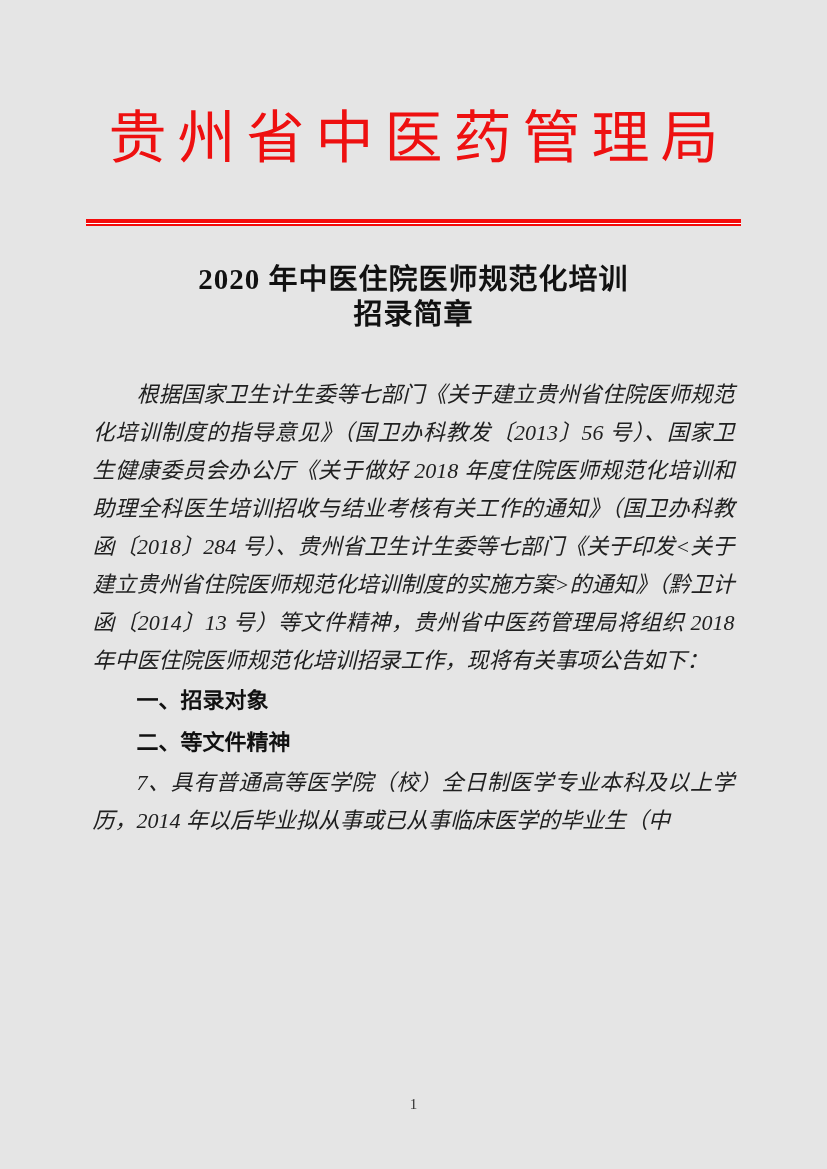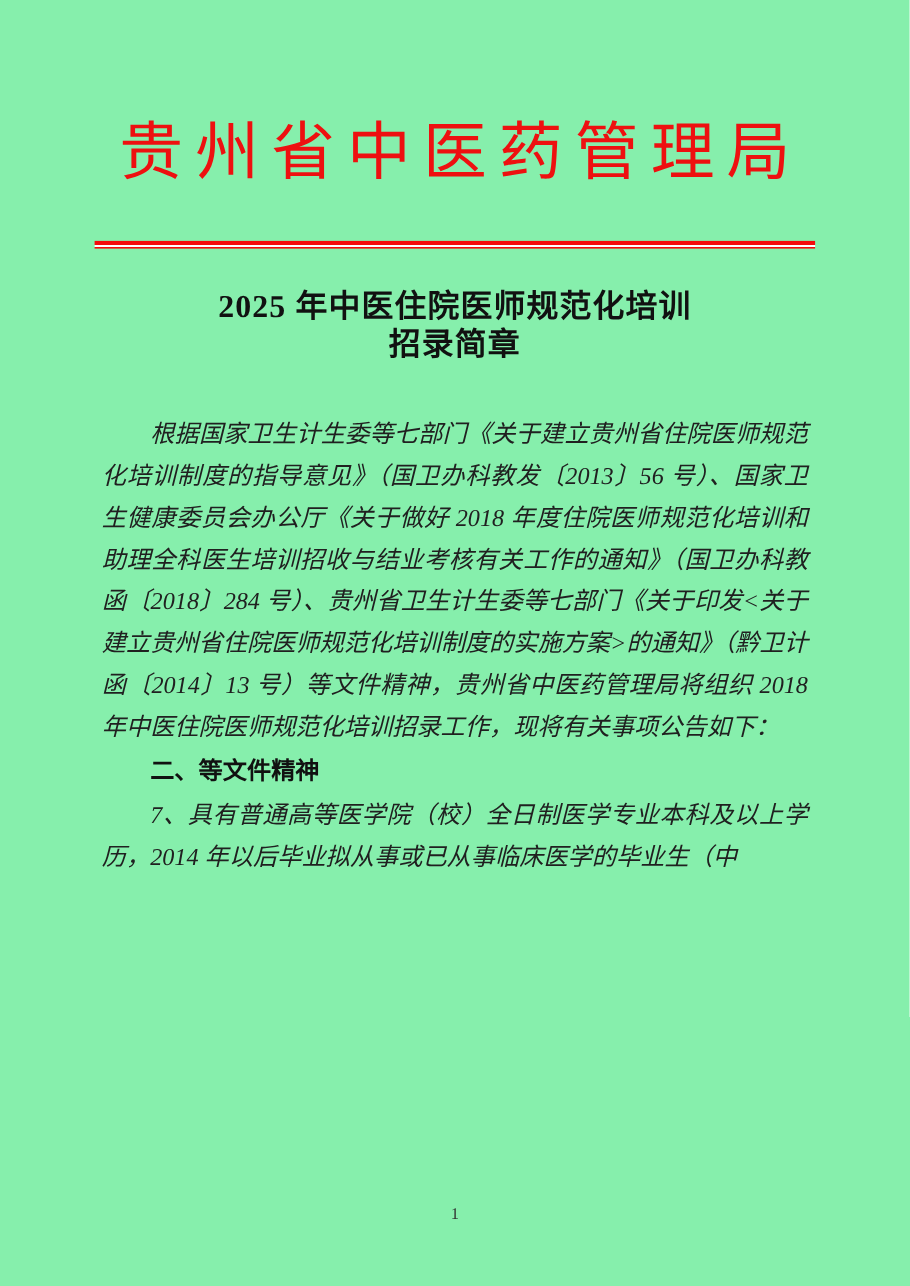"贵州省中医药管理局" .page { background: #86efac -> #e5e5e5 }
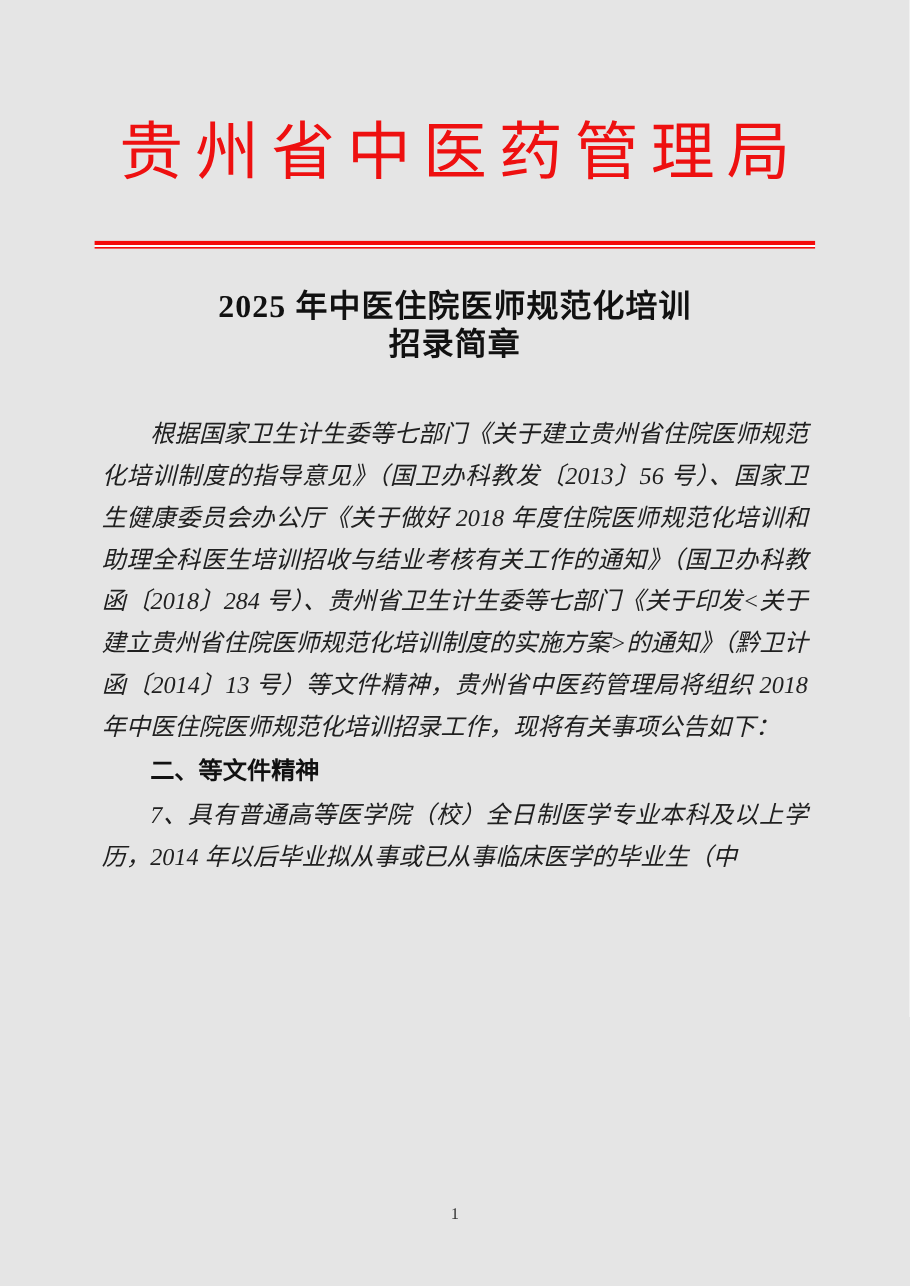"2025 年中医住院医师规范化培训" span { text: 2025 -> 2020 }
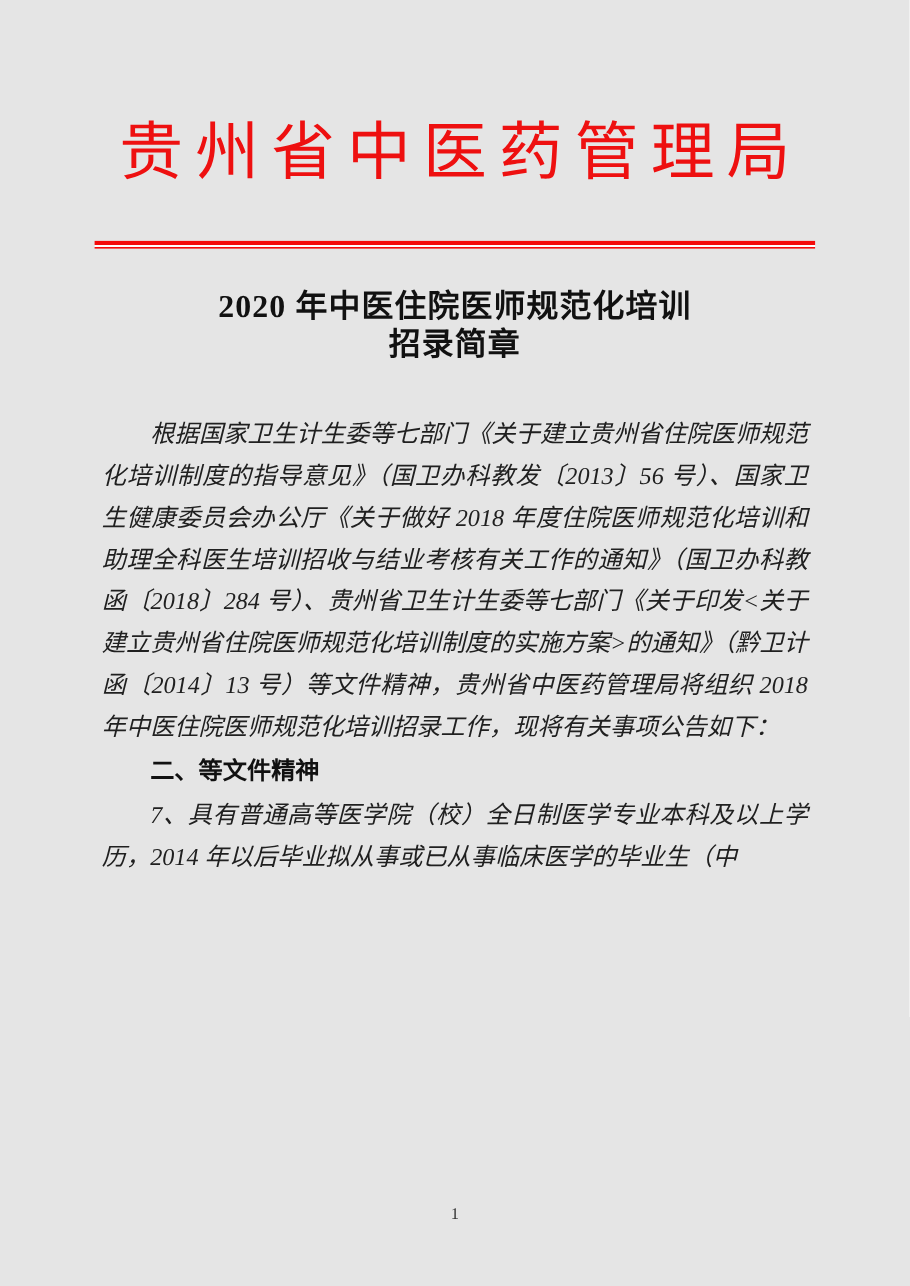"一、招录对象" h3.section-heading { html: none -> <h3>一、招录对象</h3> }
